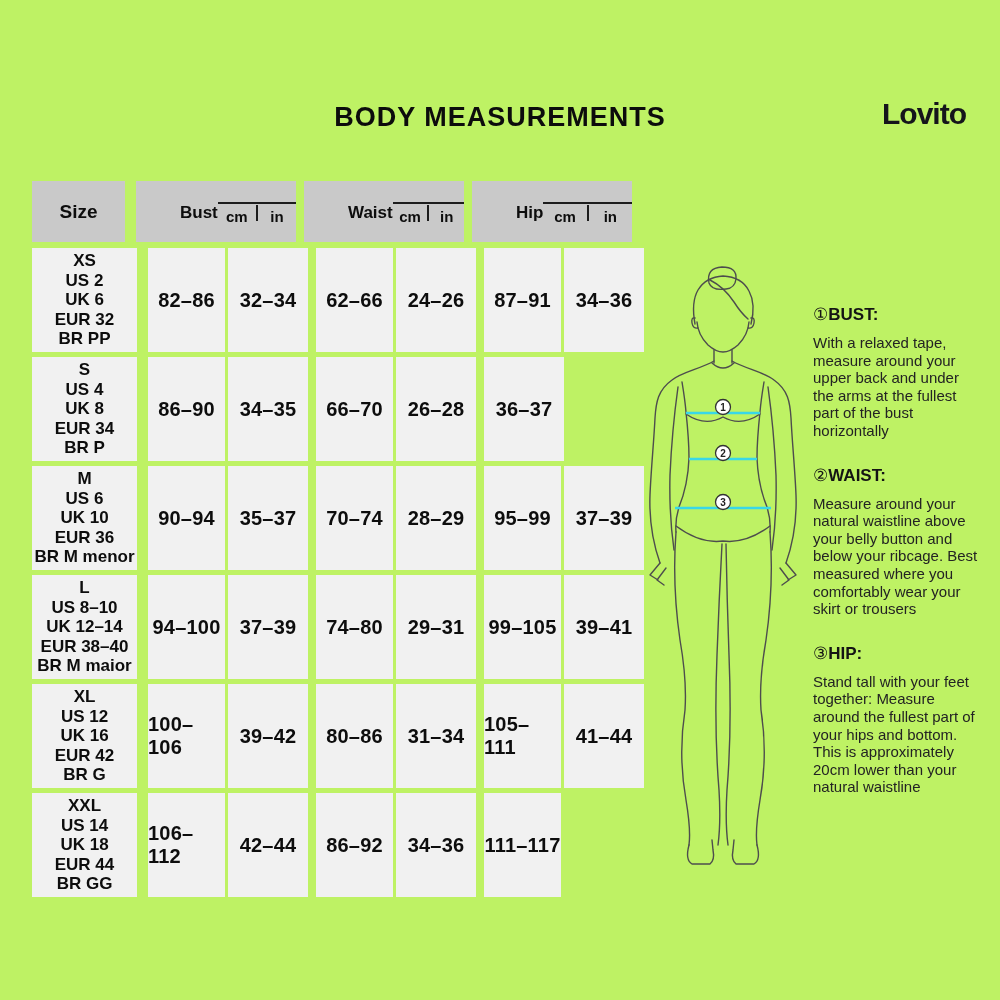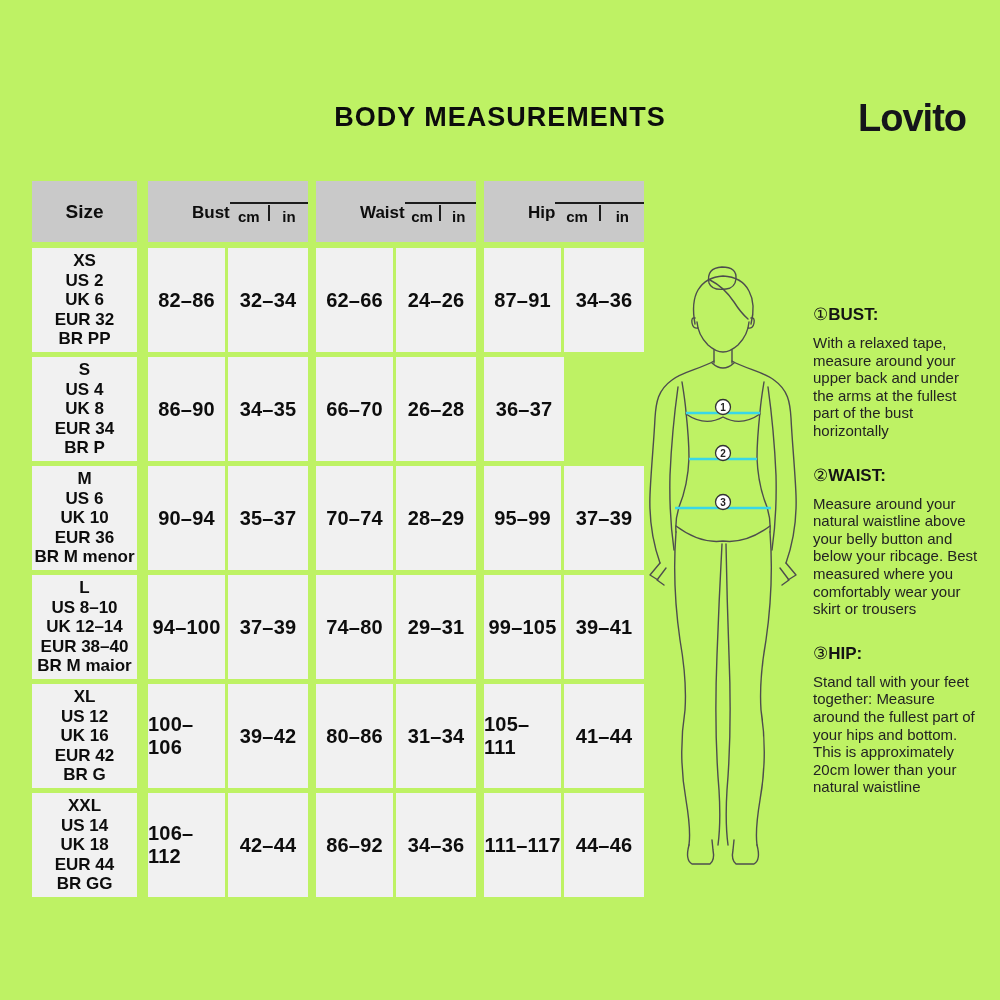"Lovito" .brand-logo { font-size: 38px -> 30px }
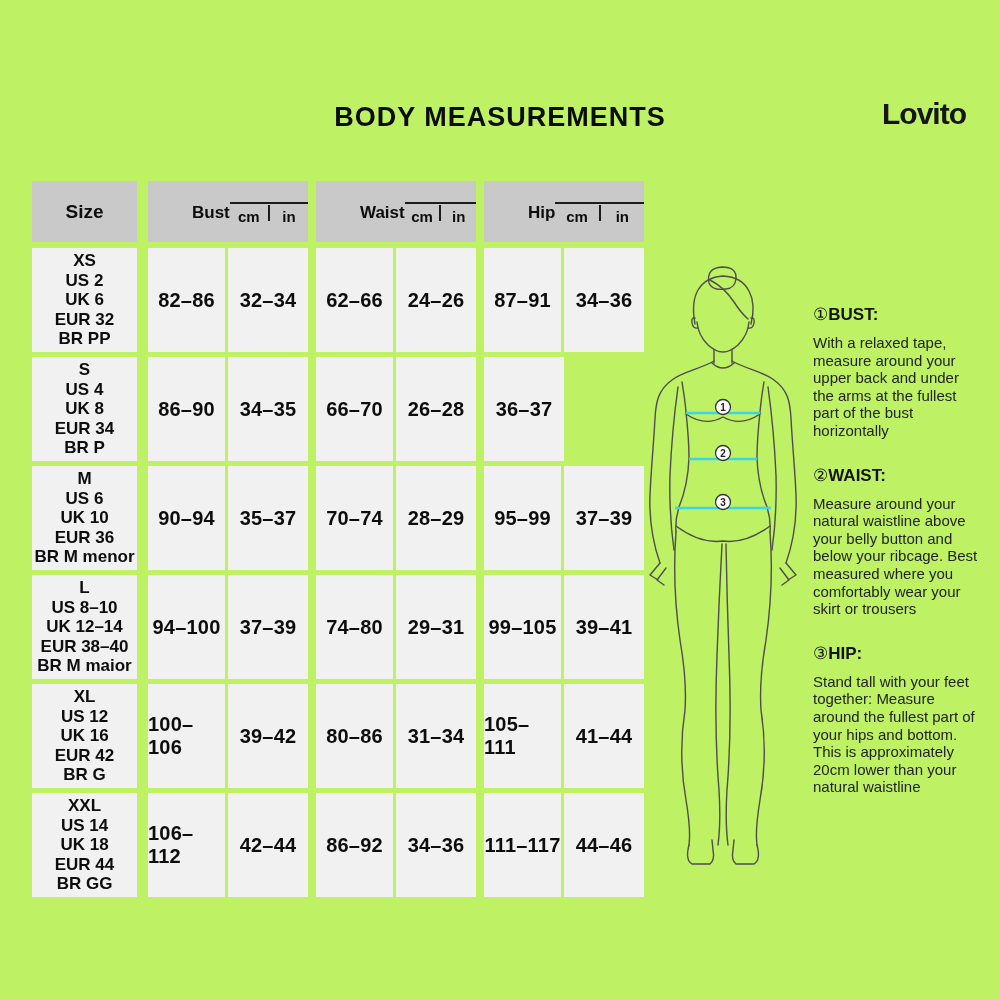"Size" .size-head { width: 105px -> 93px }
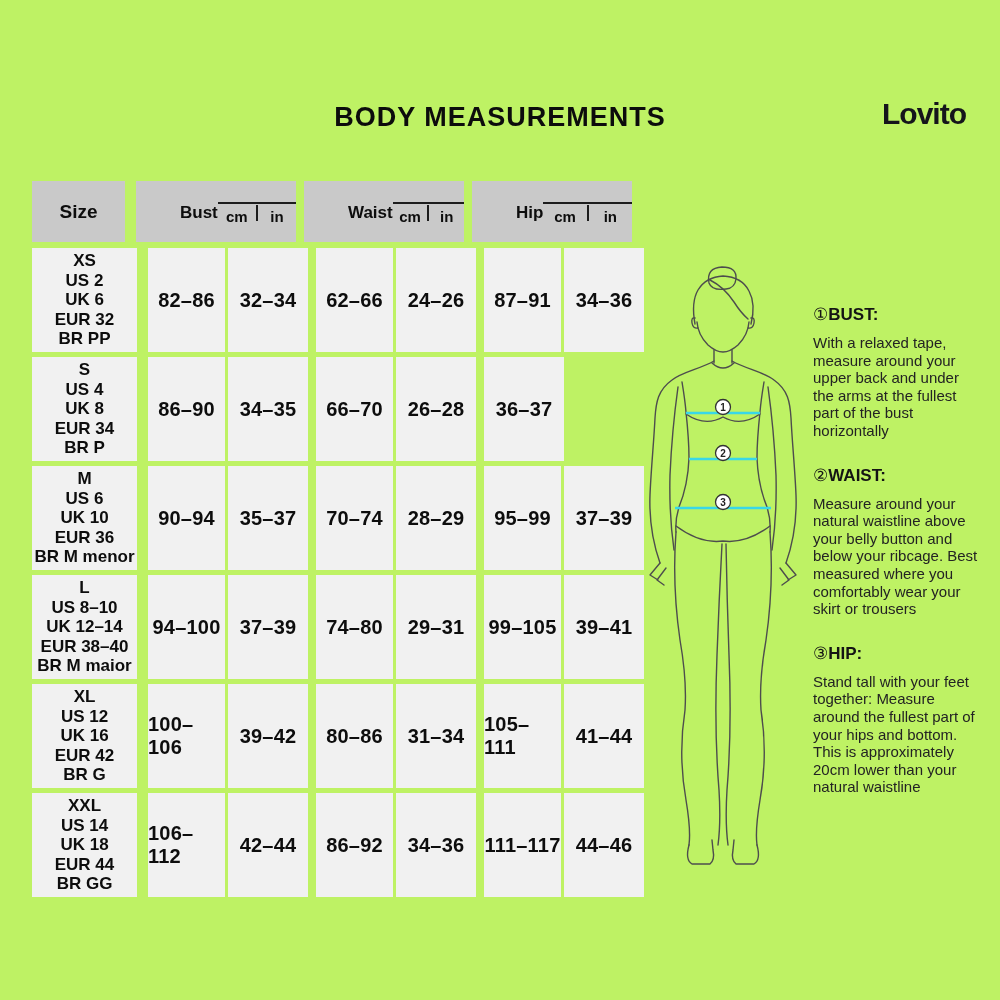"44–46" div.cell { html: <div>44–46</div> -> none }
